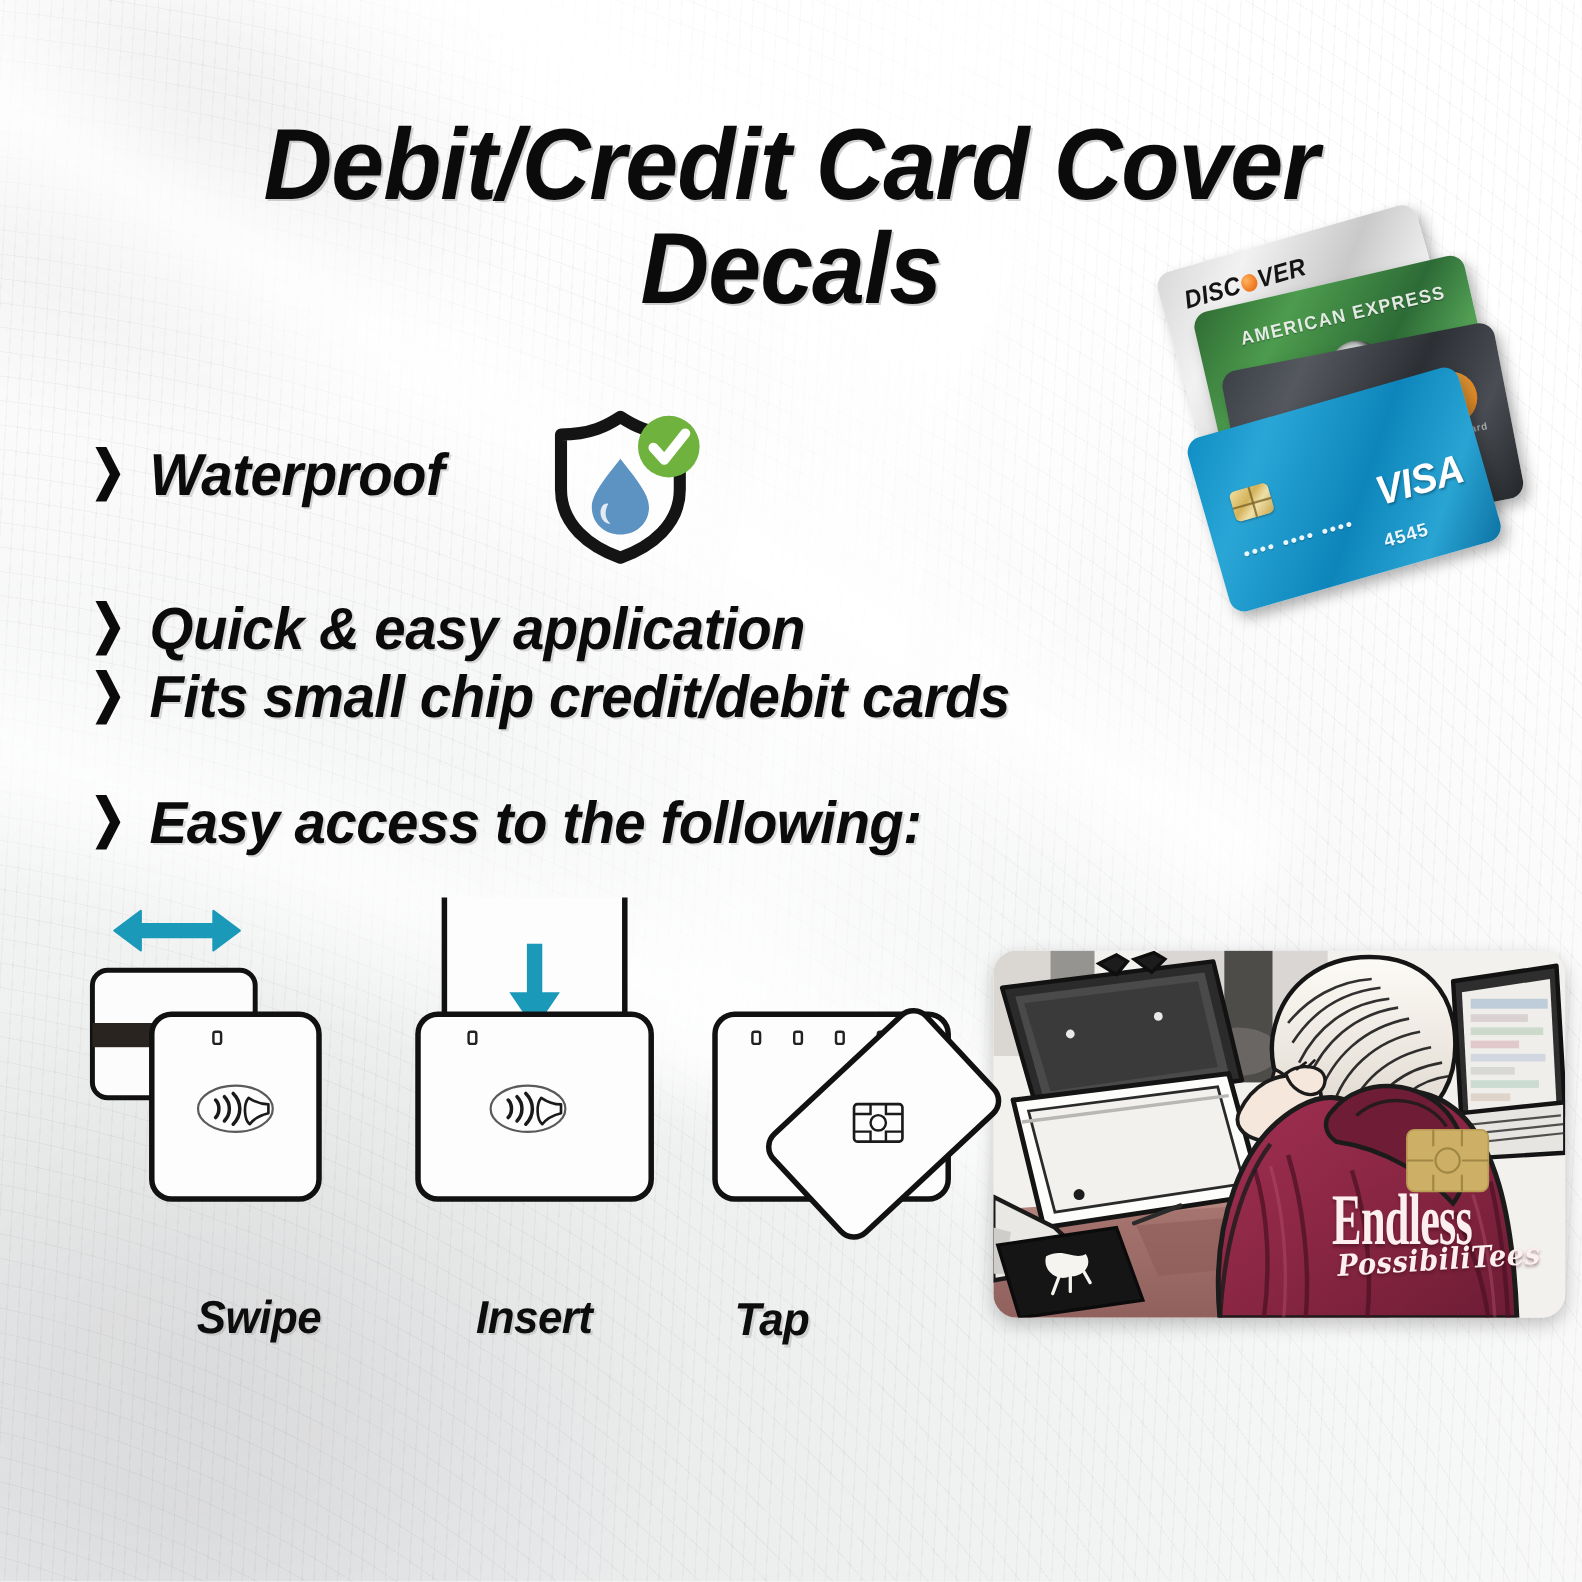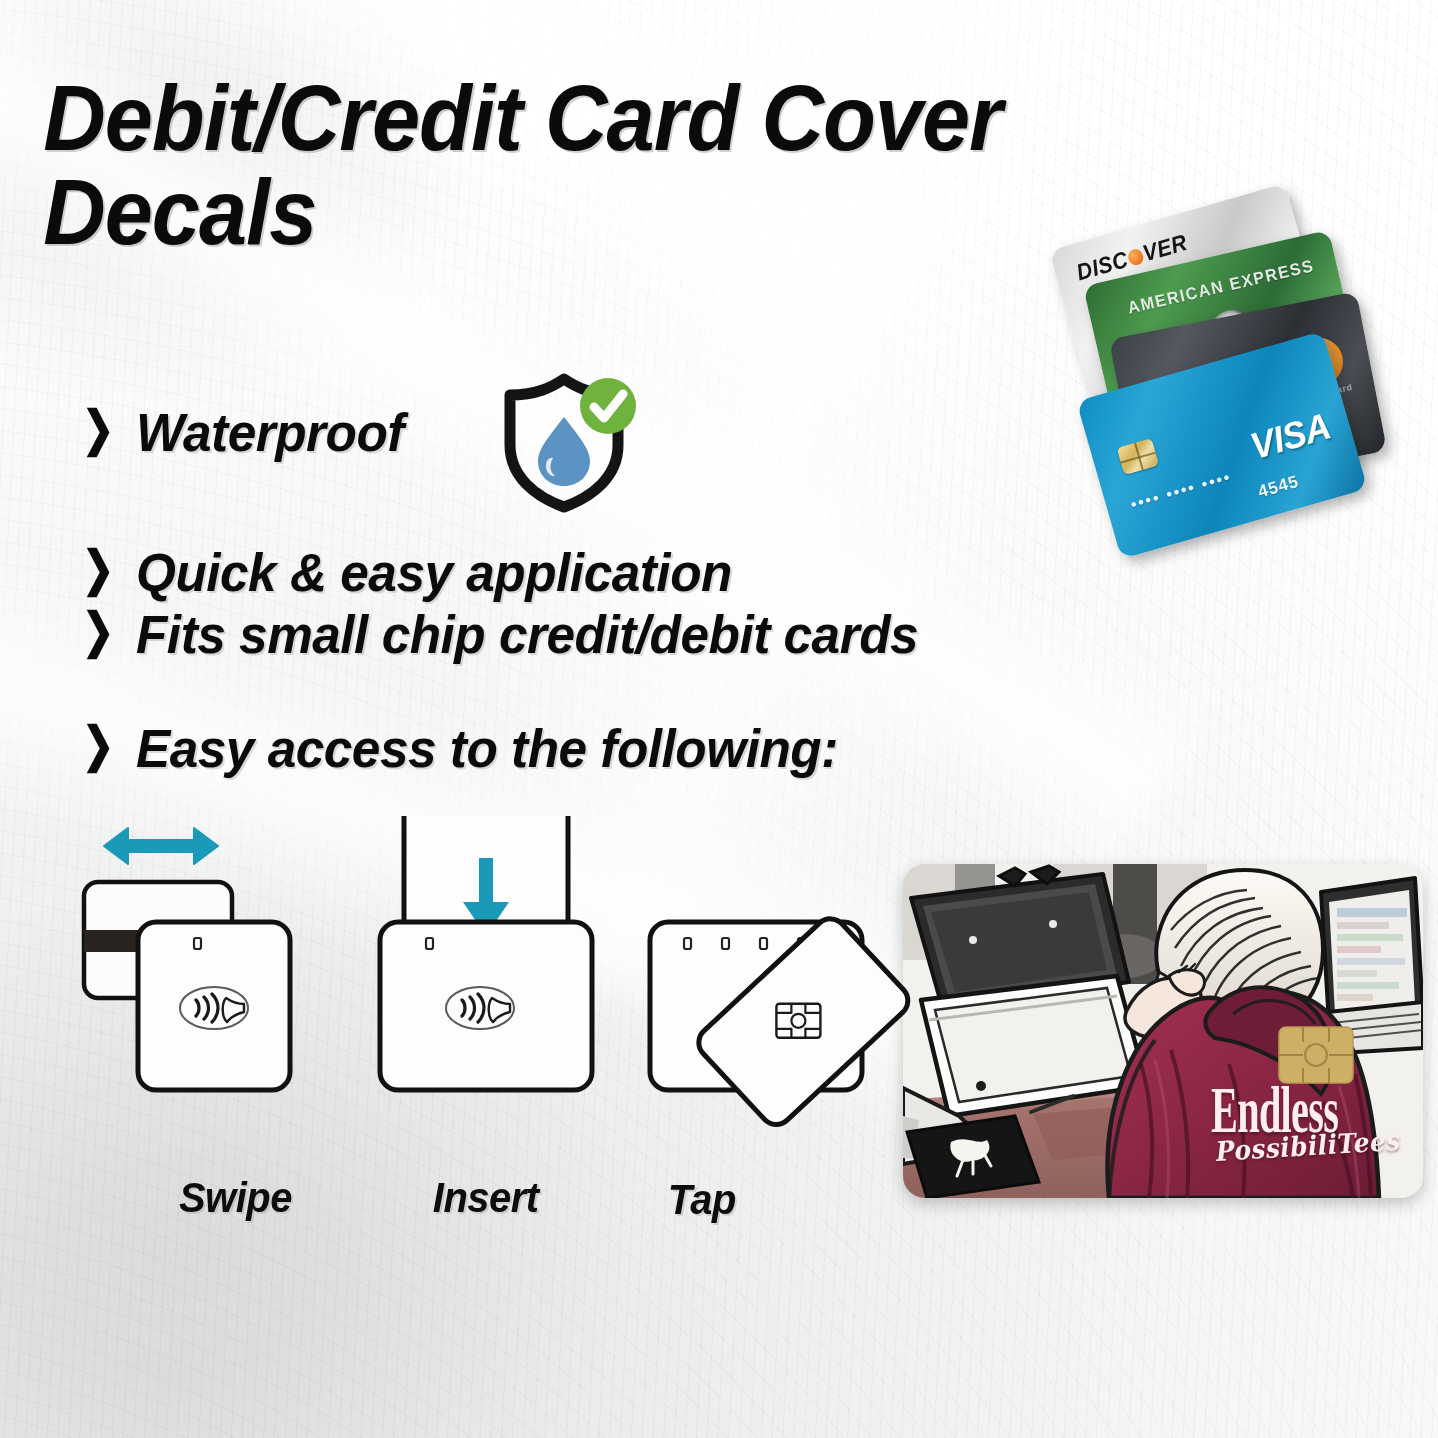"Debit/Credit Card Cover" #headline { text-align: none -> center; top: 72px -> 104px }
